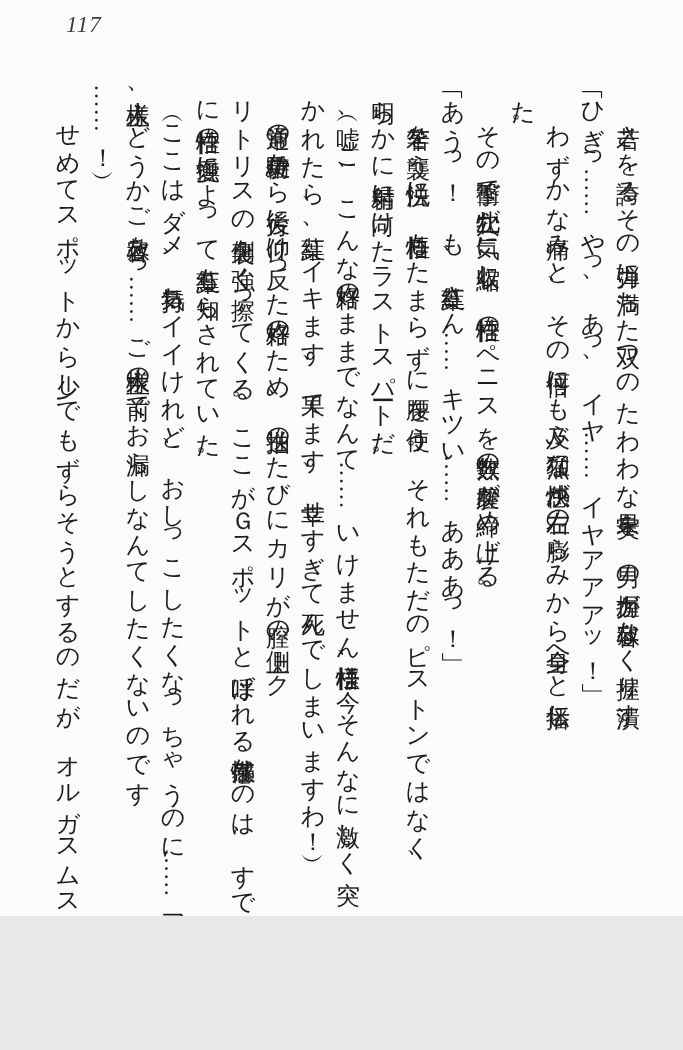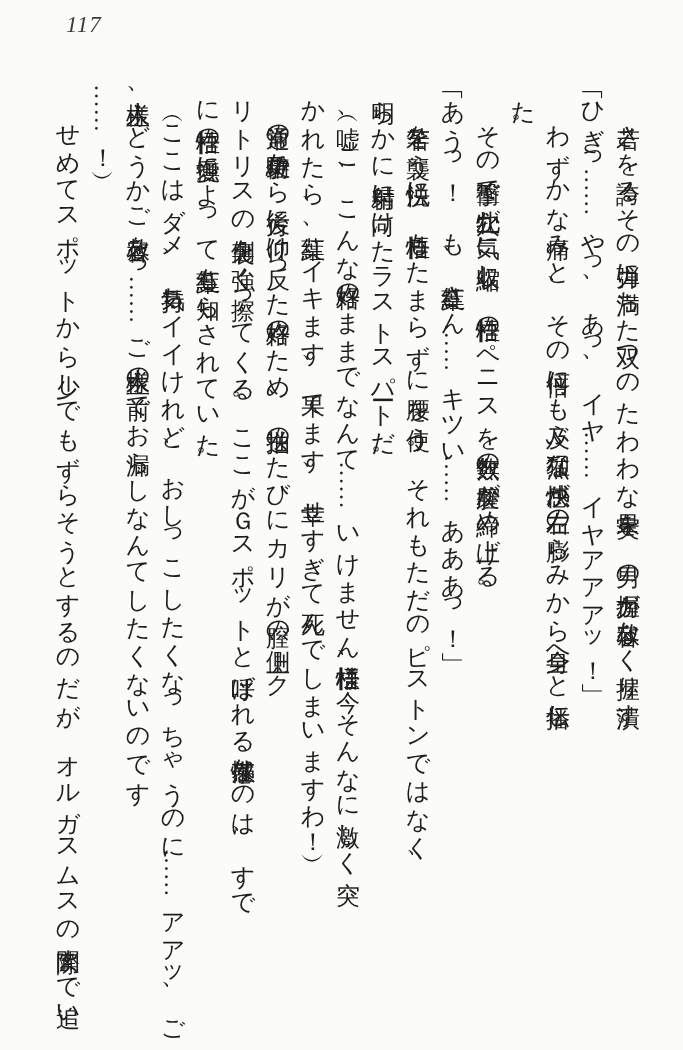"117" .page { height: 1050px -> 916px }
